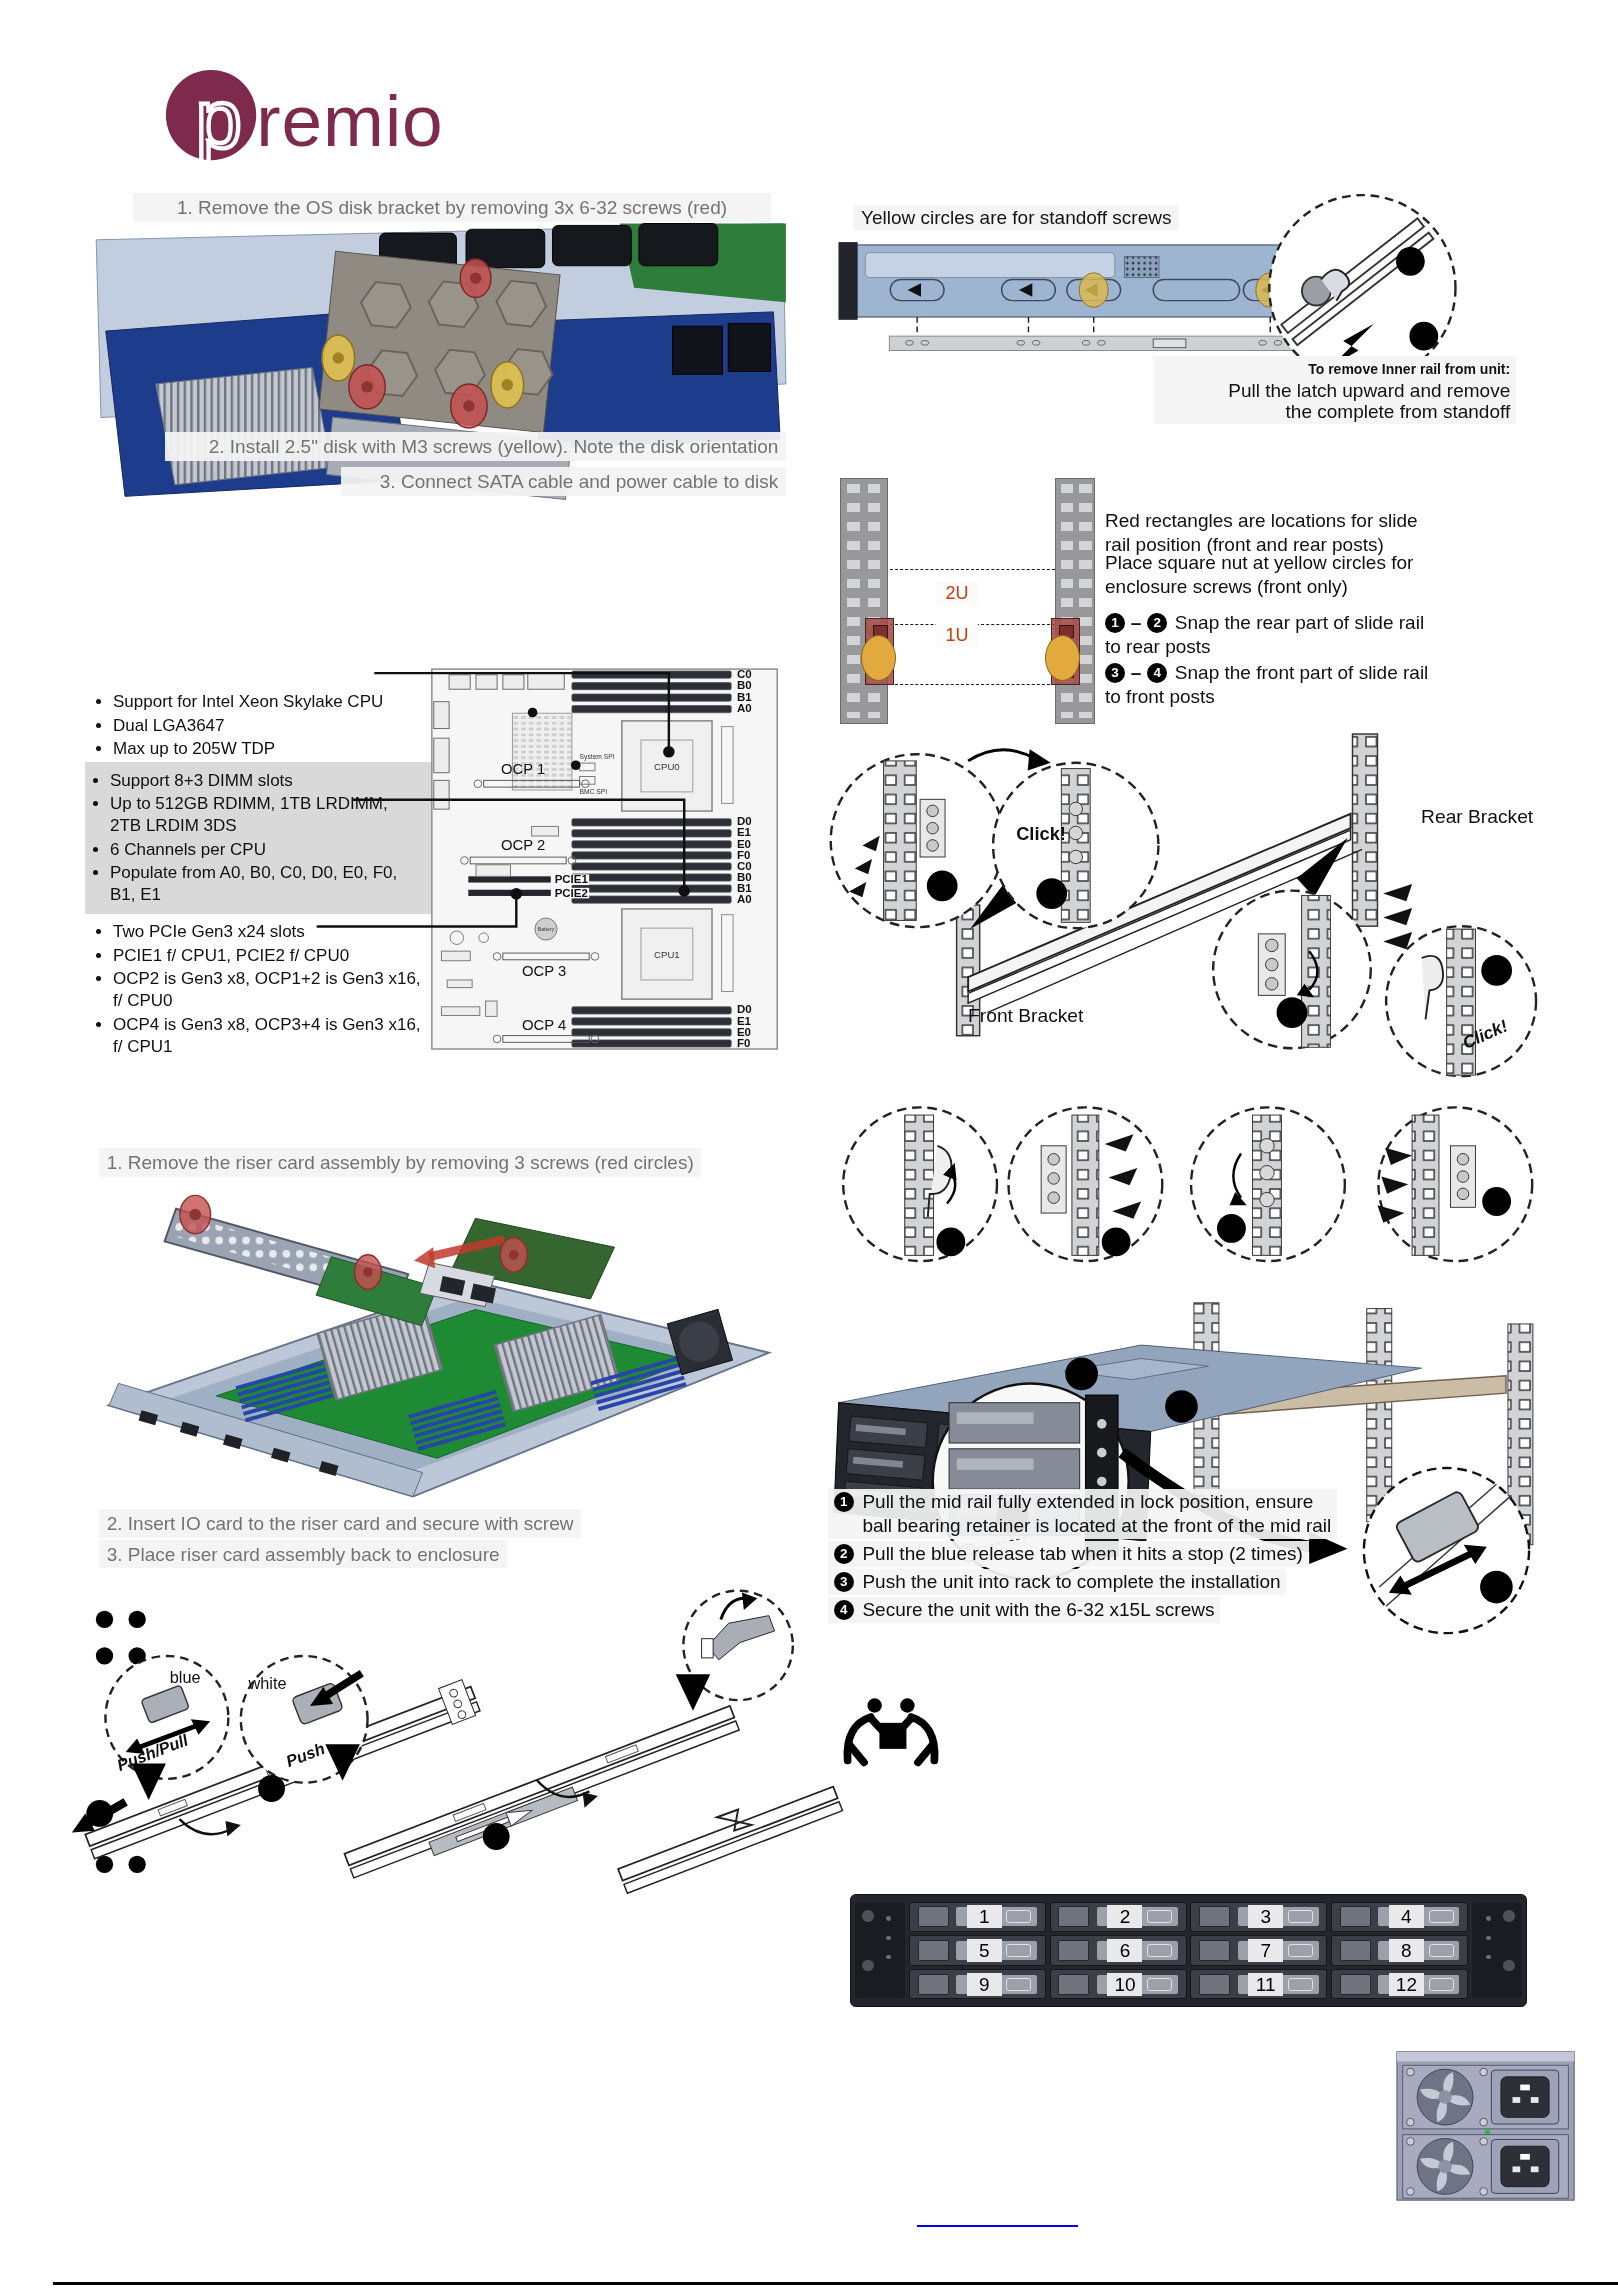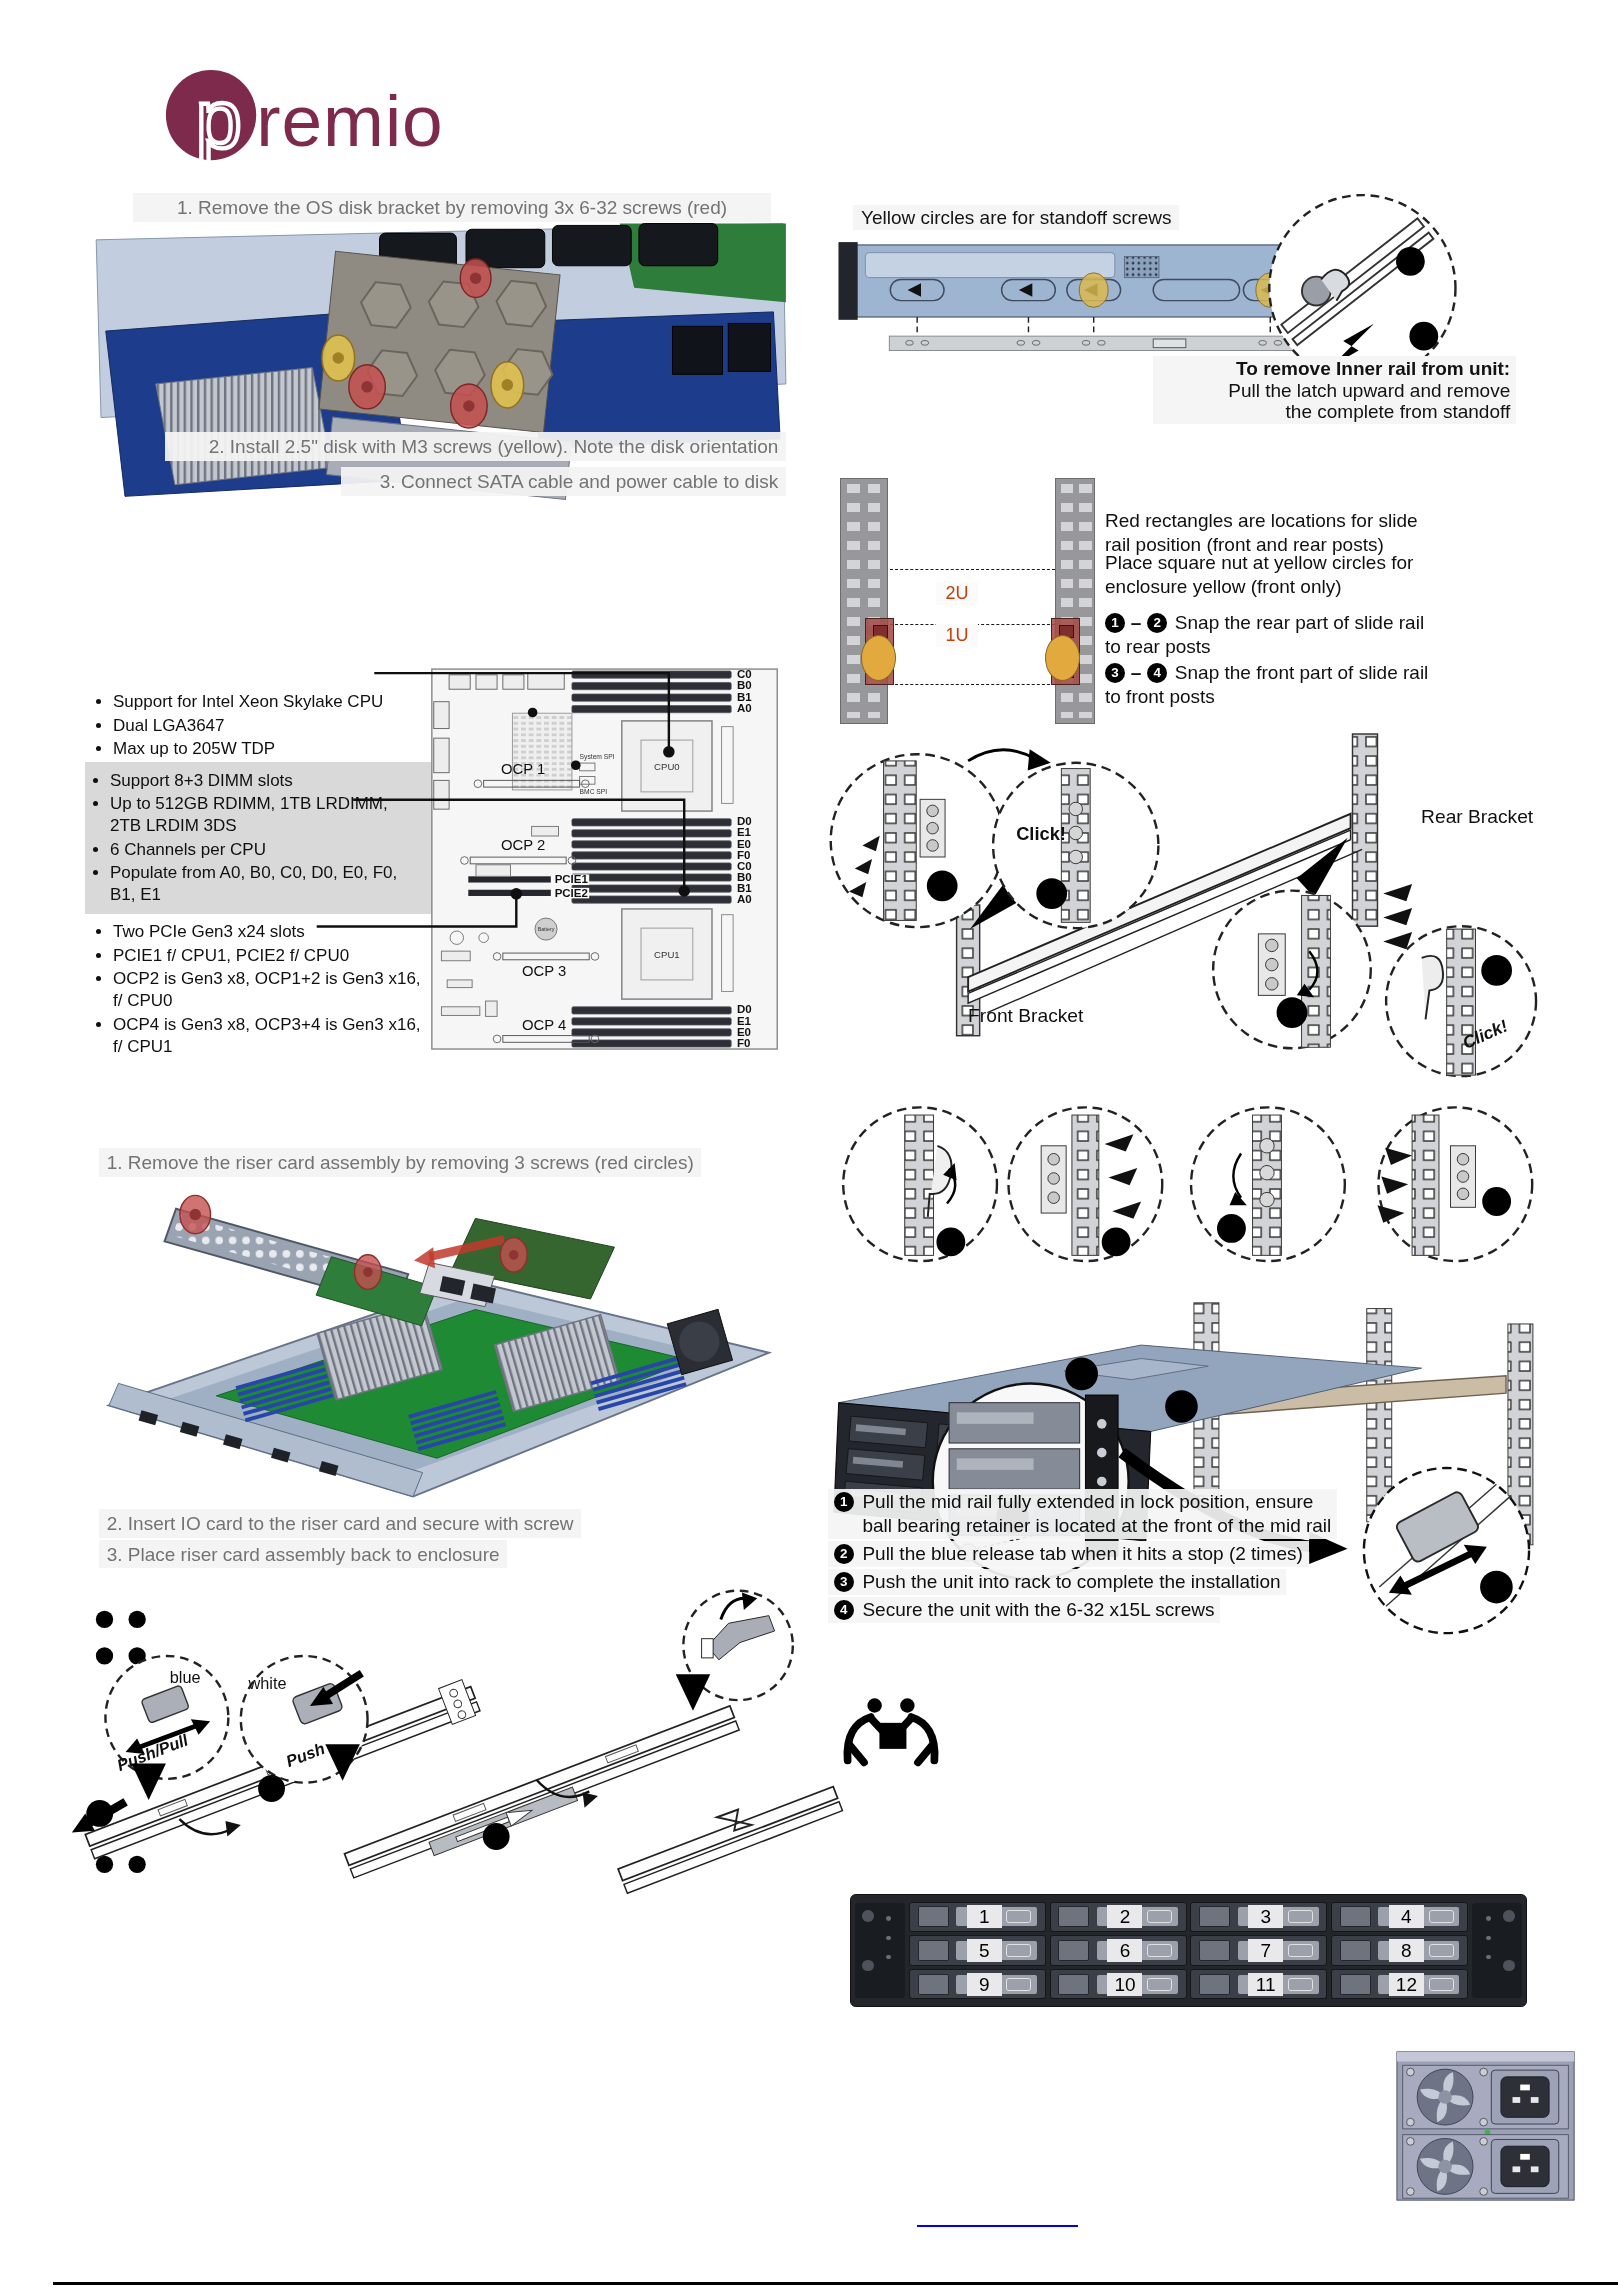"To remove Inner rail from" span.block { font-size: 19px -> 14px }
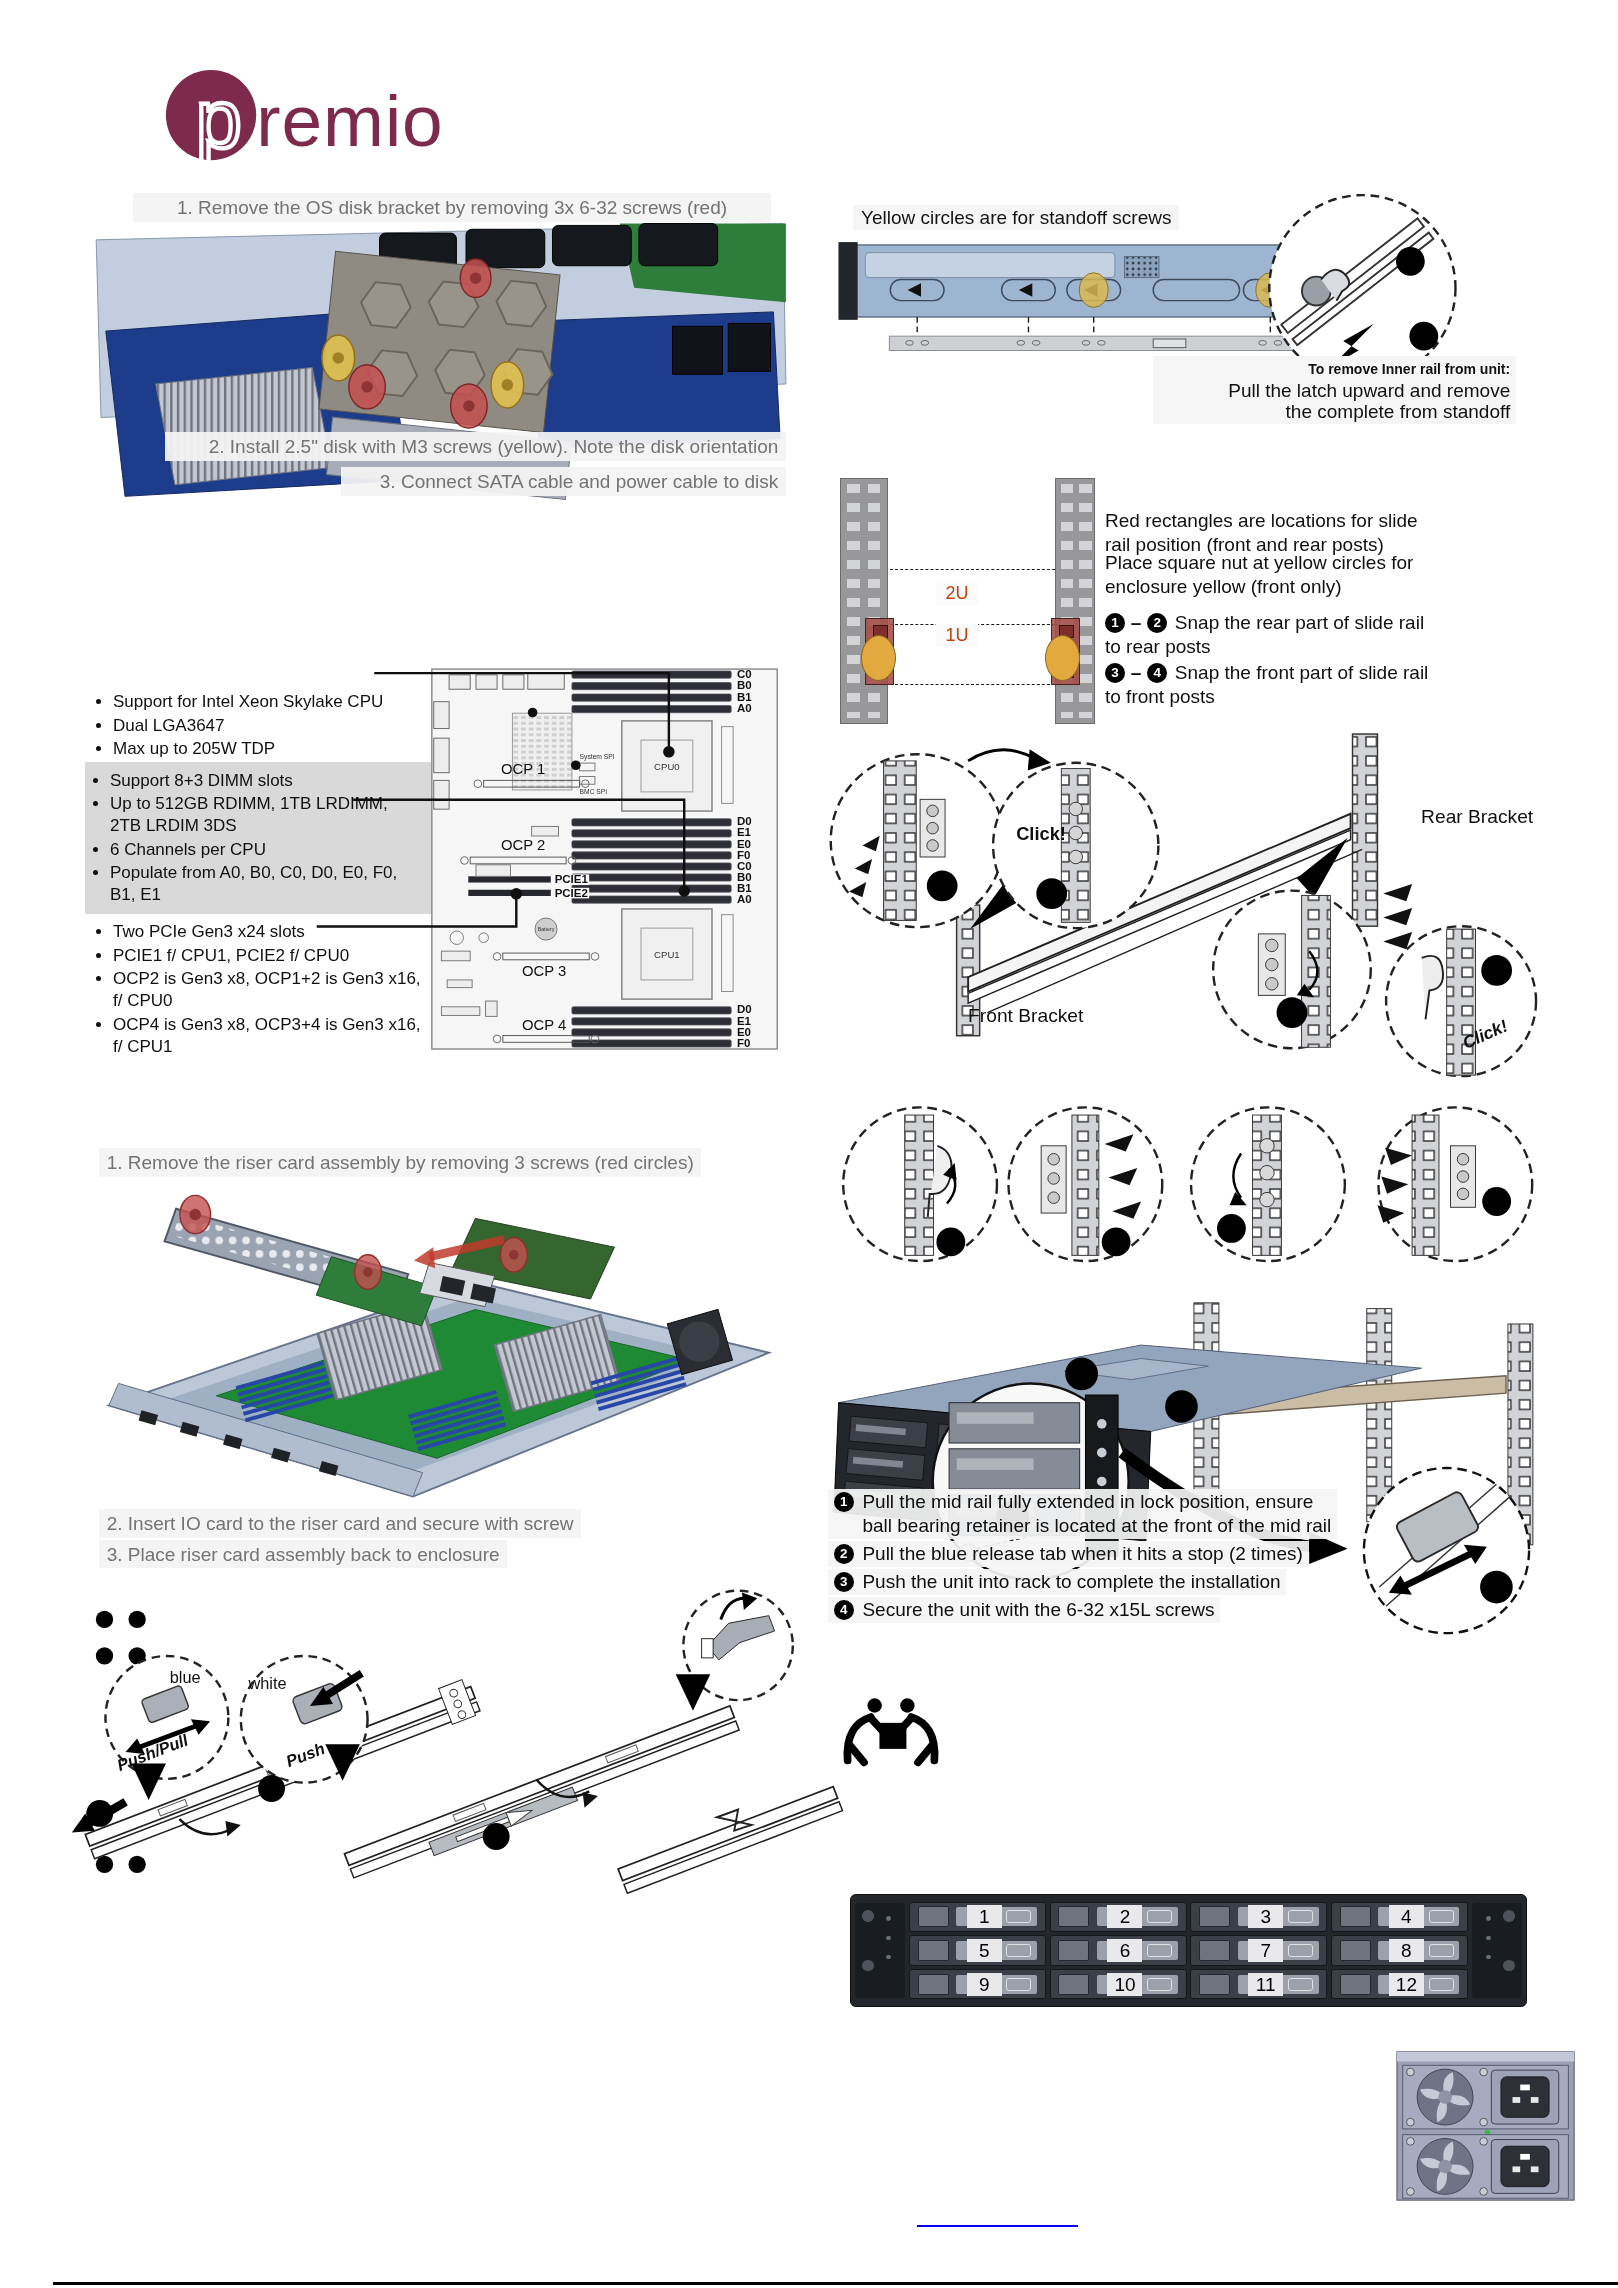"enclosure yellow (front only)" span.block { text: yellow -> screws }
